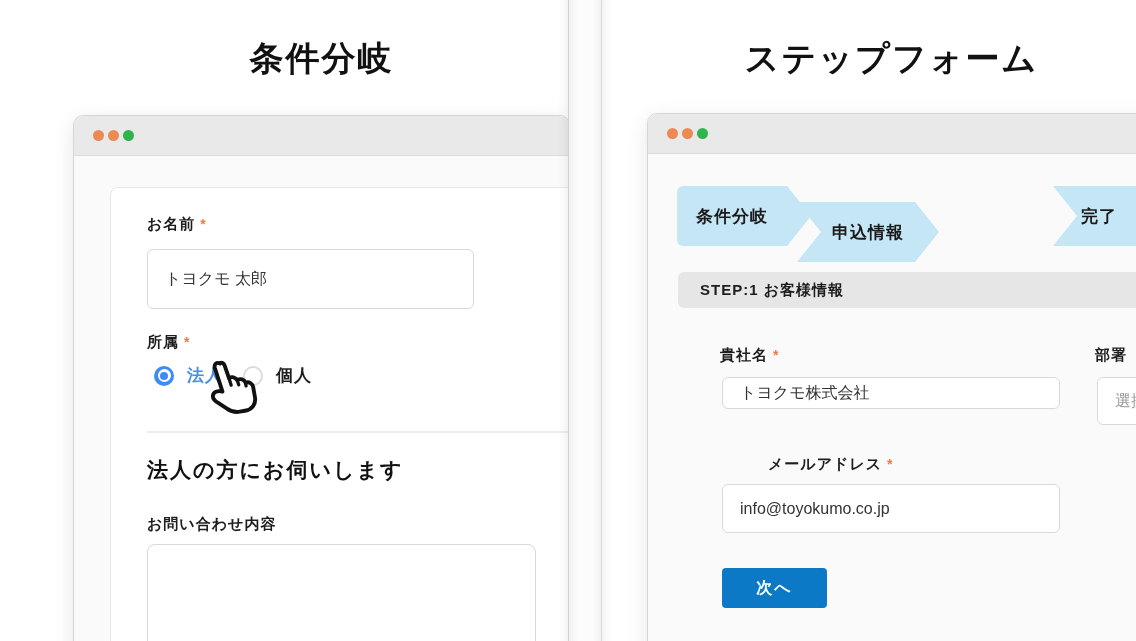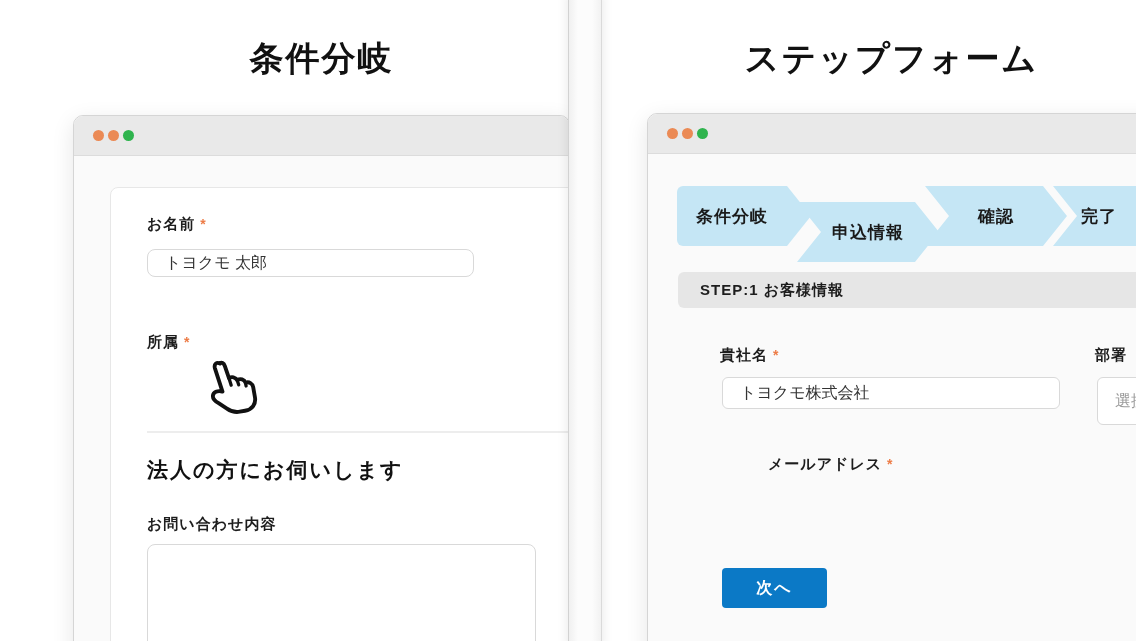"確認" div.step-seg { html: <div>確認</div> -> none }
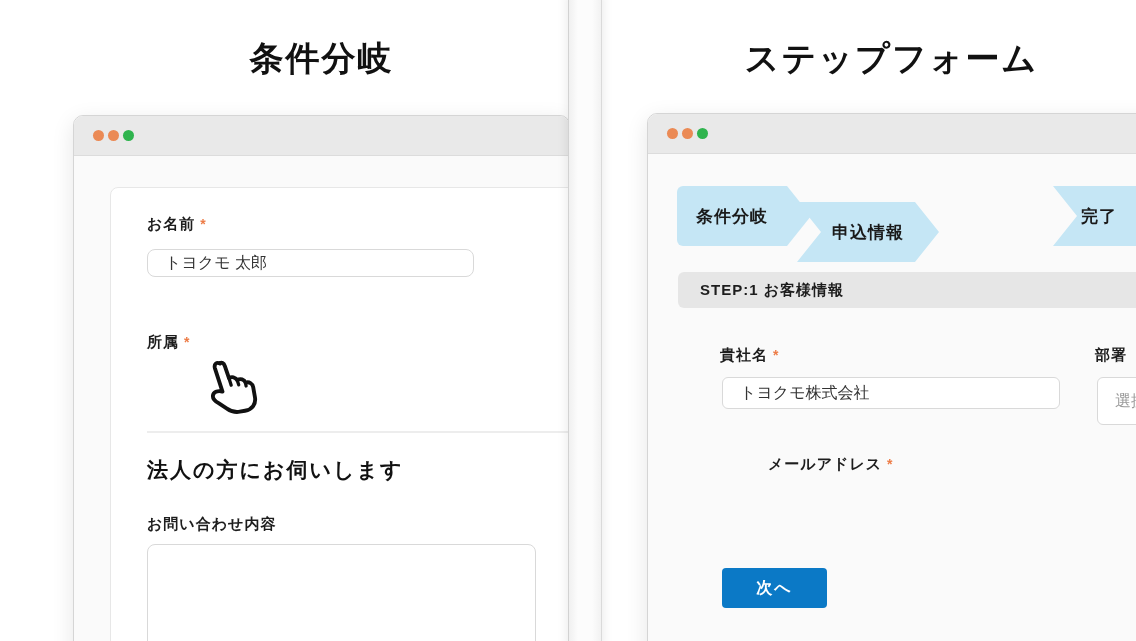"トヨクモ 太郎" #name-input { border-radius: 8px -> none; height: 28px -> 60px }
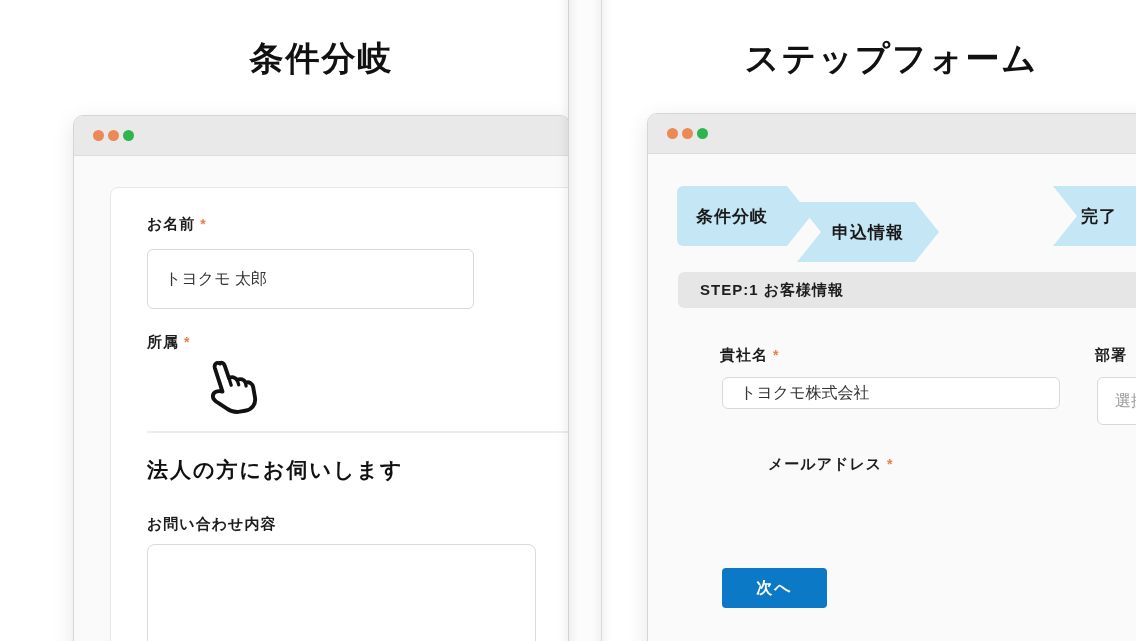"法人" div { html: none -> <div> <span> <span> <span></span> </span> </span> <span>法人</span> <span></span> <span>個人</span> </div> }
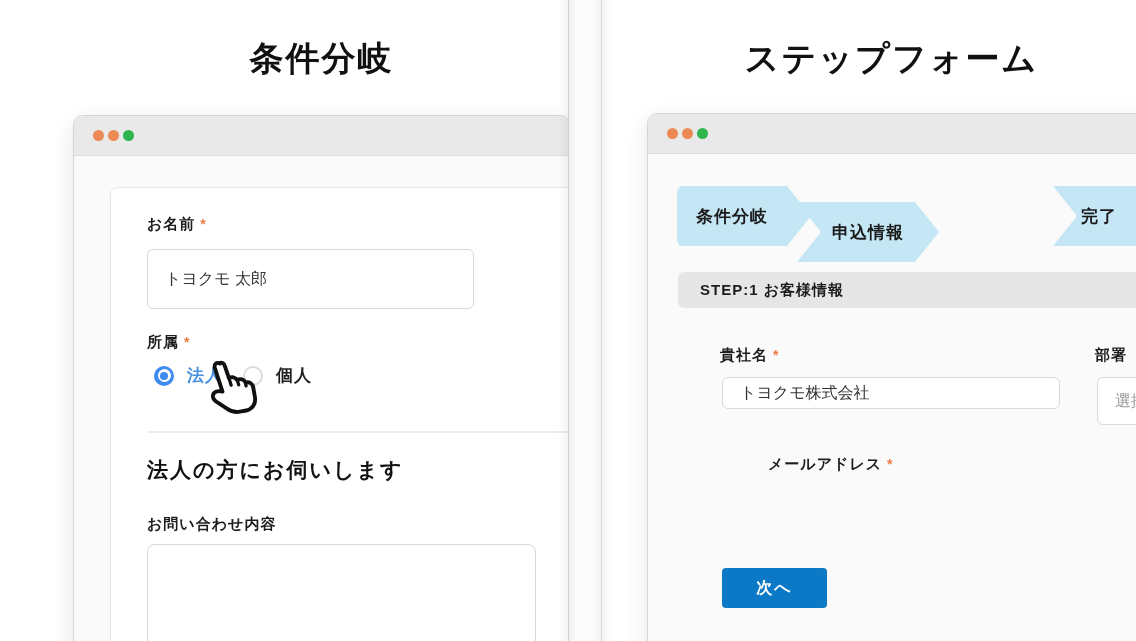"info@toyokumo.co.jp" input.text-input { html: none -> <input> }
